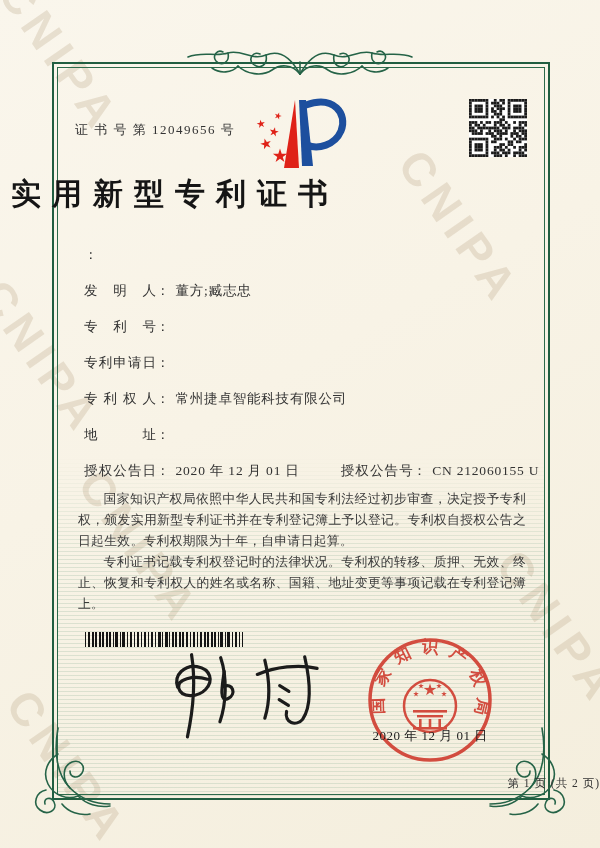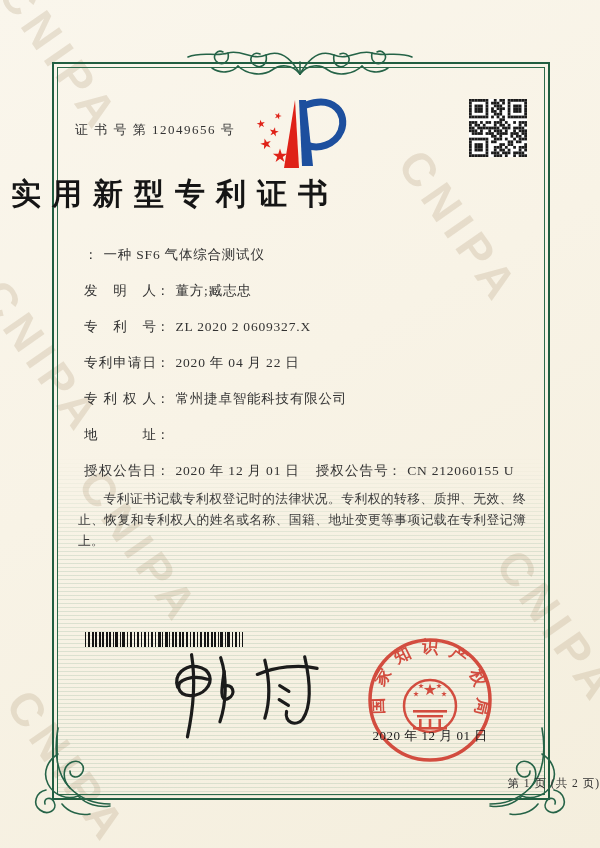"一种 SF6 气体综合测试仪" span.fvalue { html: <span>一种 SF6 气体综合测试仪</span> -> none }
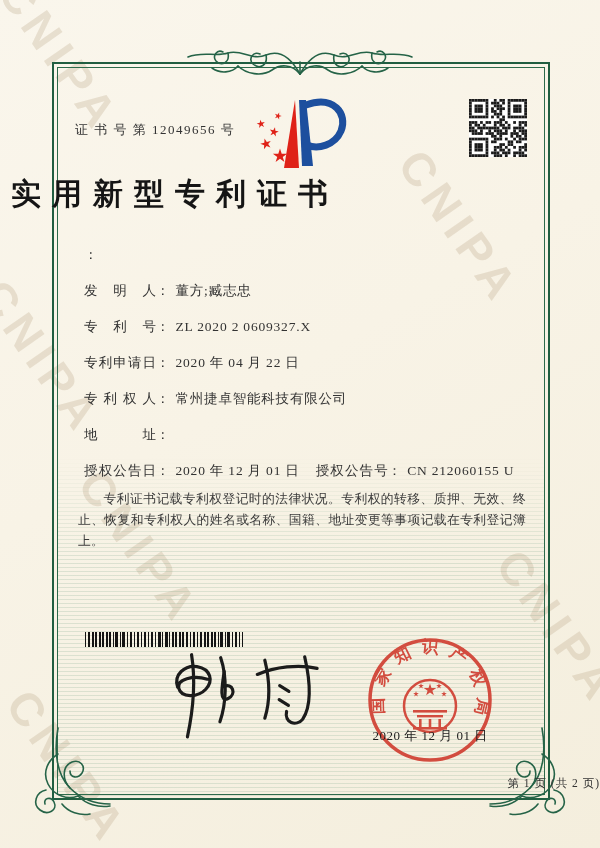"ZL 2020 2 0609327.X" span.fvalue { html: <span>ZL 2020 2 0609327.X</span> -> none }
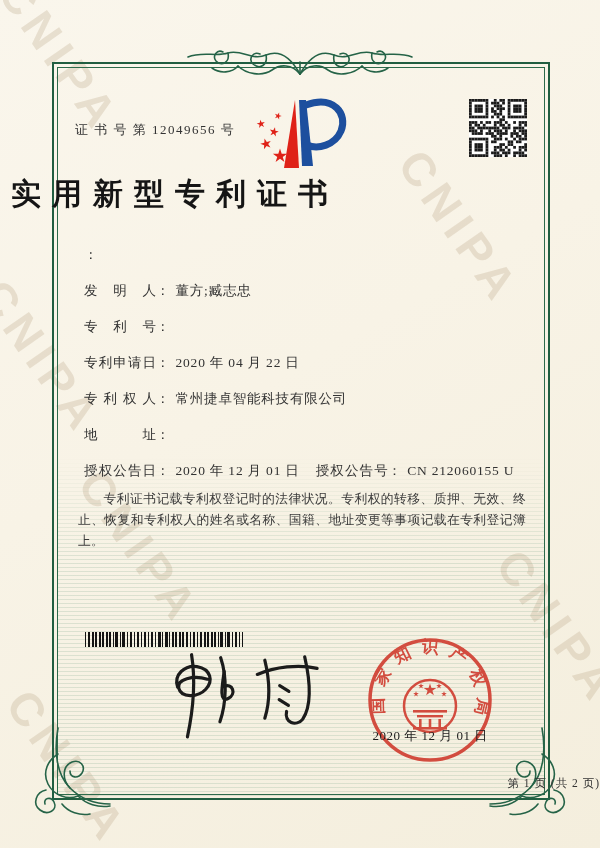"2020 年 04 月 22" span.fvalue { html: <span>2020 年 04 月 22 日</span> -> none }
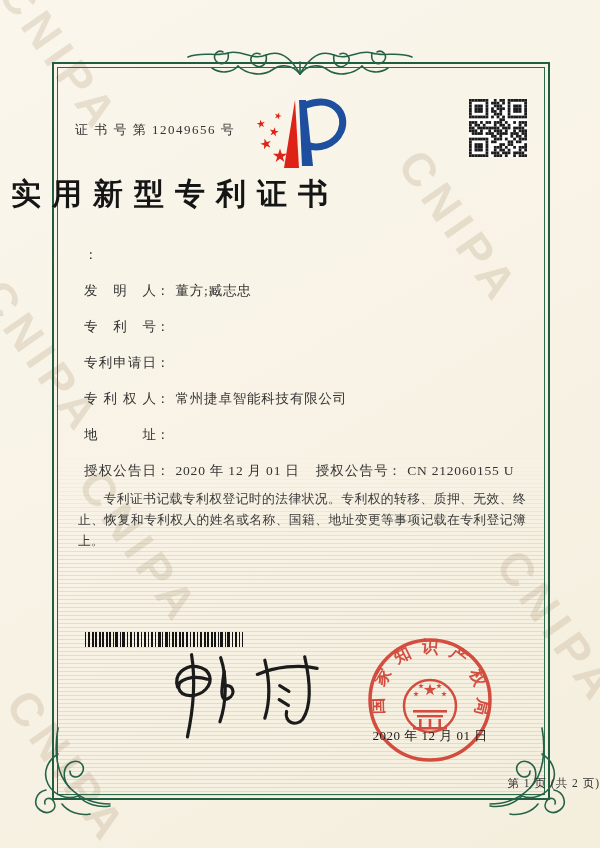"授权公告号" .grant-col.second { margin-left: 16px -> 41px }
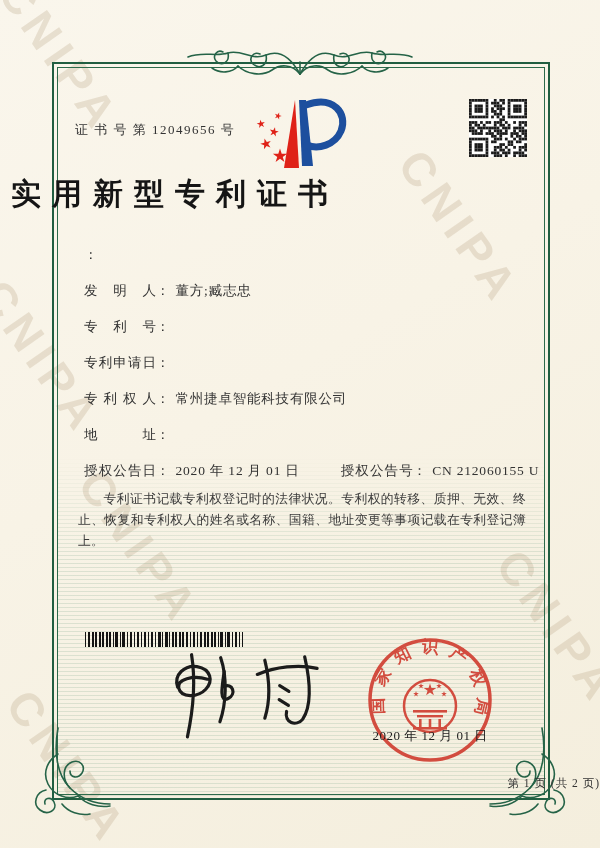"国家知识产权局依照中华人民共和国专利法经过初步审查，决定授予专利权，颁发实用新型" p { html: none -> <p>国家知识产权局依照中华人民共和国专利法经过初步审查，决定授予专利权，颁发实用新型专利证书并在专利登记簿上予以登记。专利权自授权公告之日起生效。专利权期限为十年，自申请日起算。</p> }
